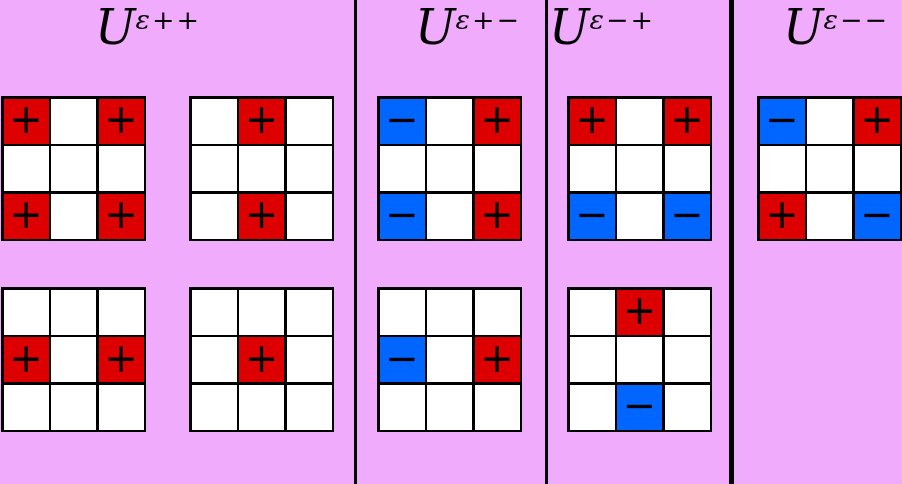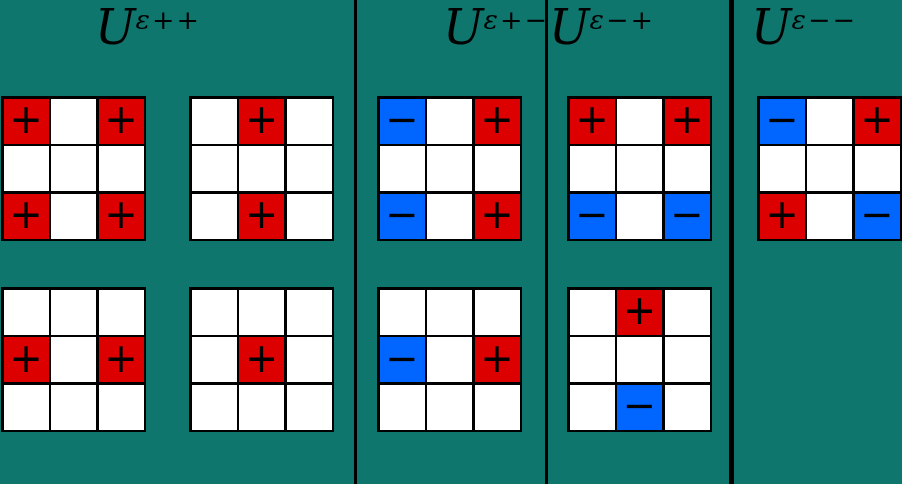"Uε++" .canvas { background: #0f766e -> #f0abfc }
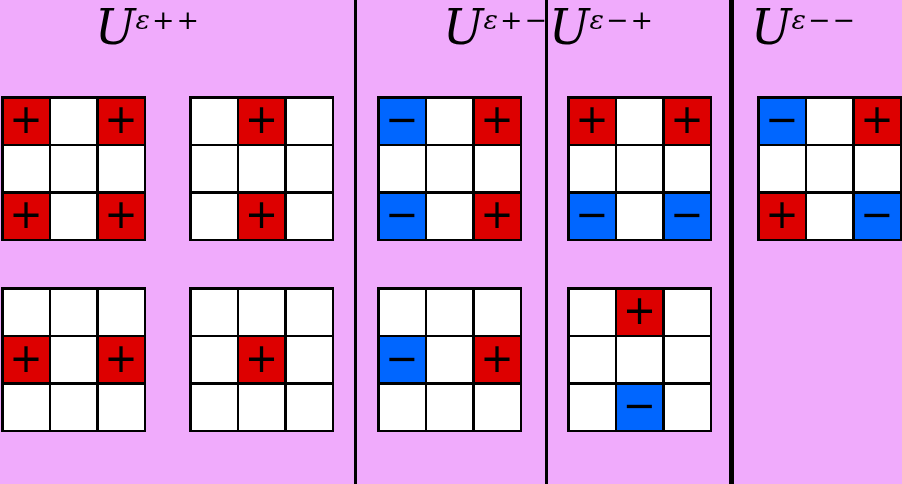"Uε+−" .t-b { left: 496px -> 468px }
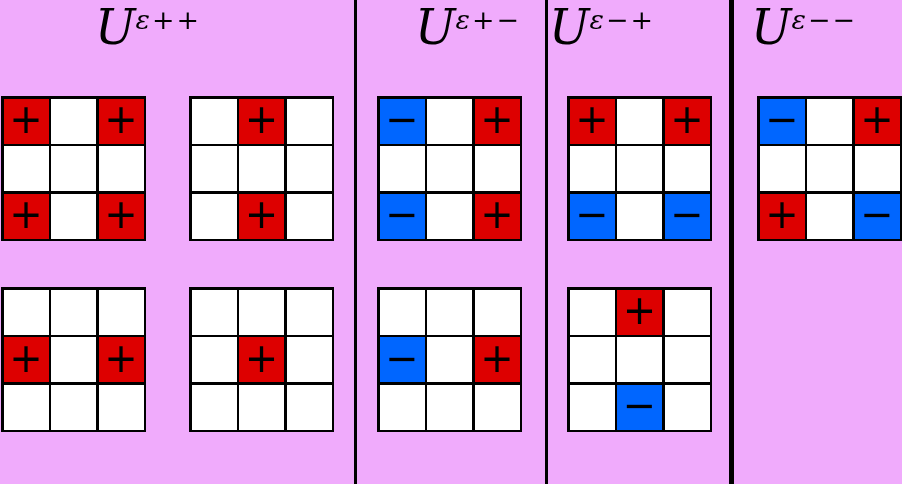"Uε−−" .t-d { left: 804px -> 836px }
